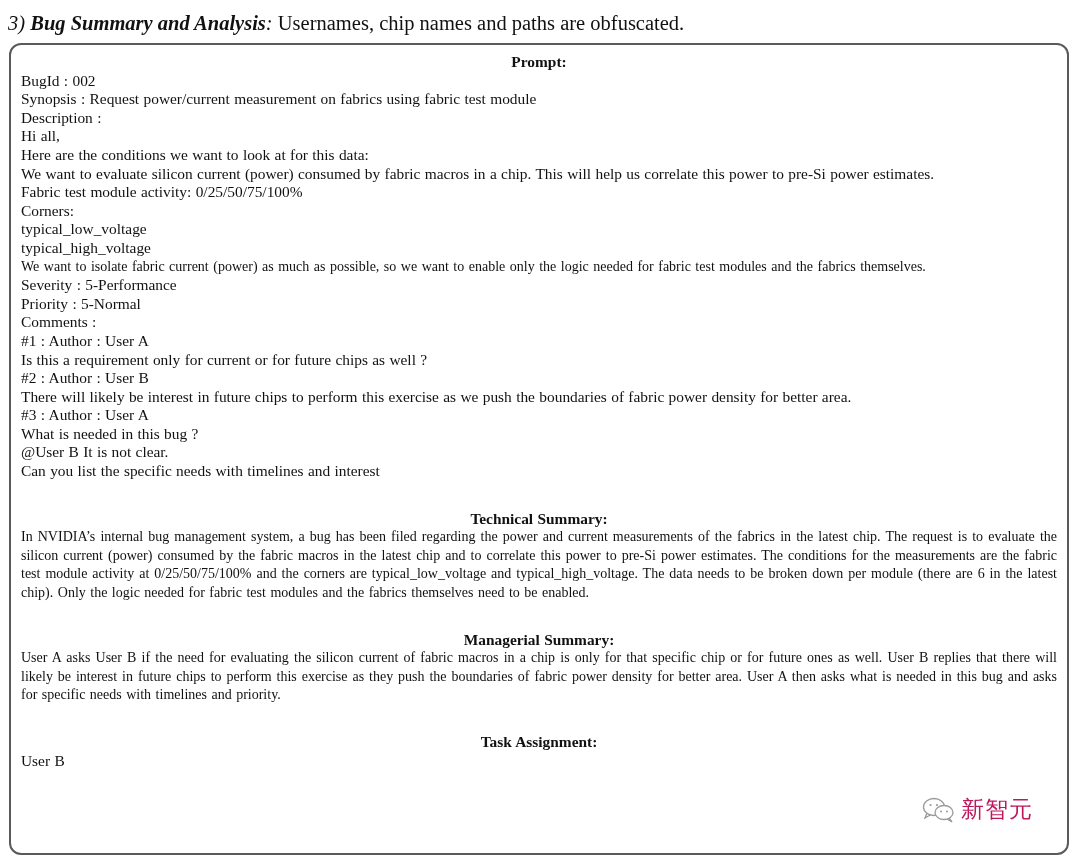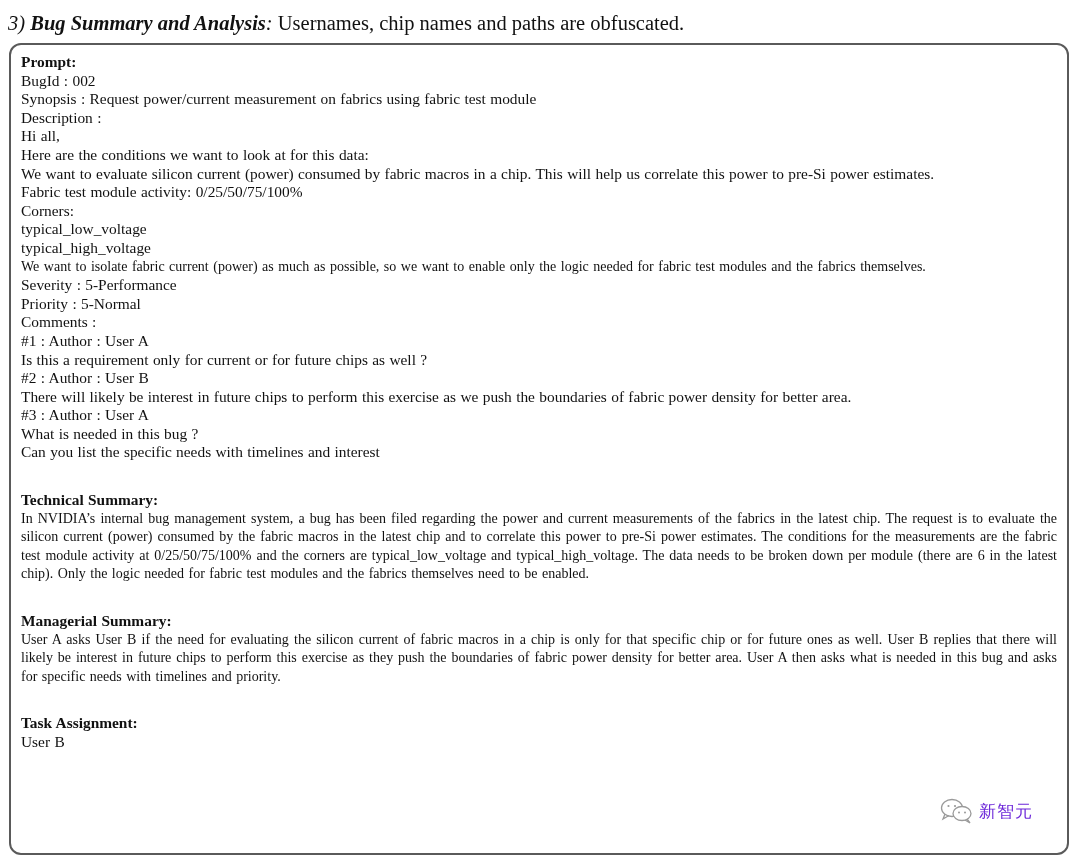"Prompt:" .label { text-align: none -> center }
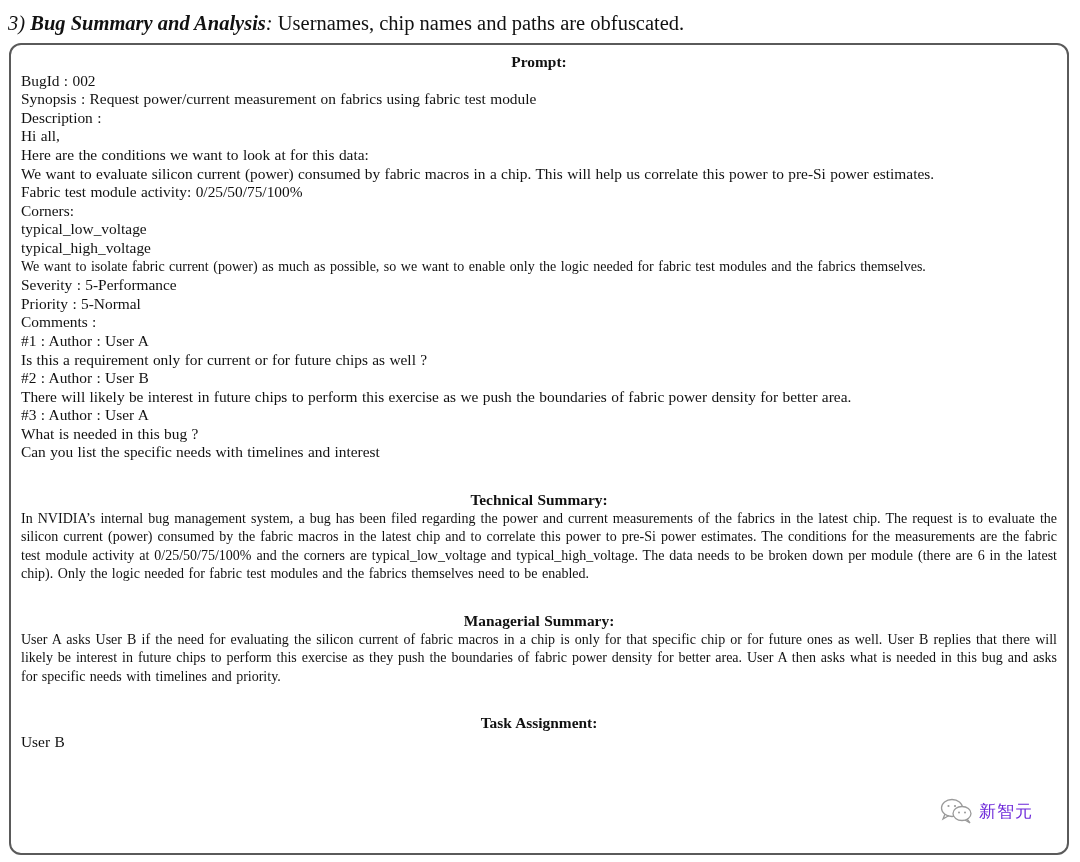"@User B It is not" div.line { html: none -> <div>@User B It is not clear.</div> }
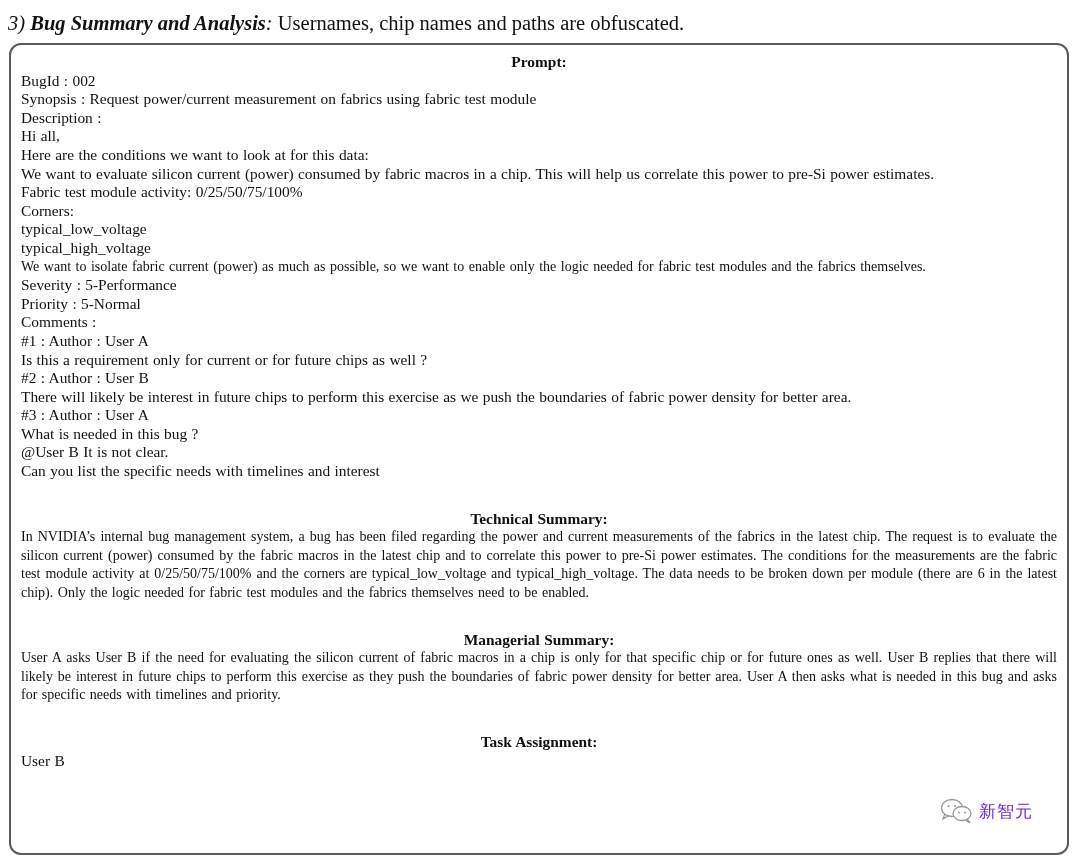"新智元" .watermark .wm-text { color: #6d28d9 -> #be185d; font-size: 17px -> 23px }
